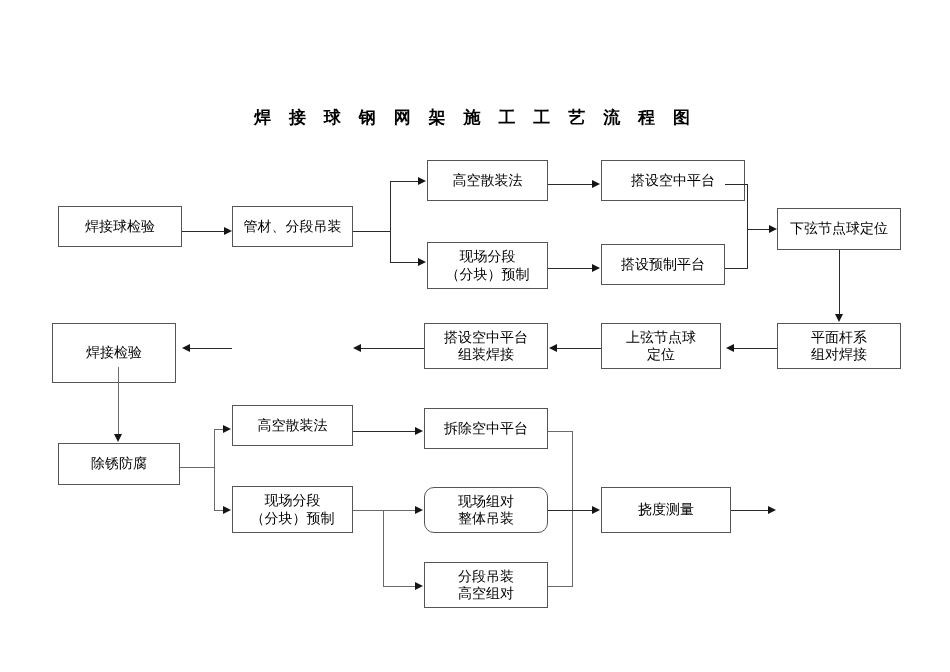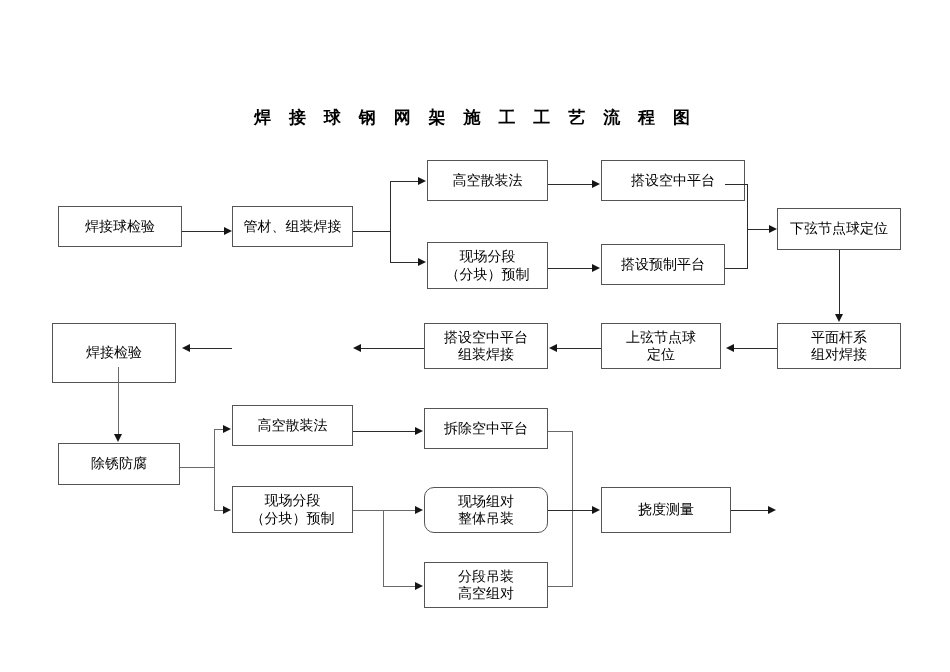"管材、组装焊接" div.node { text: 组装焊接 -> 分段吊装 }
